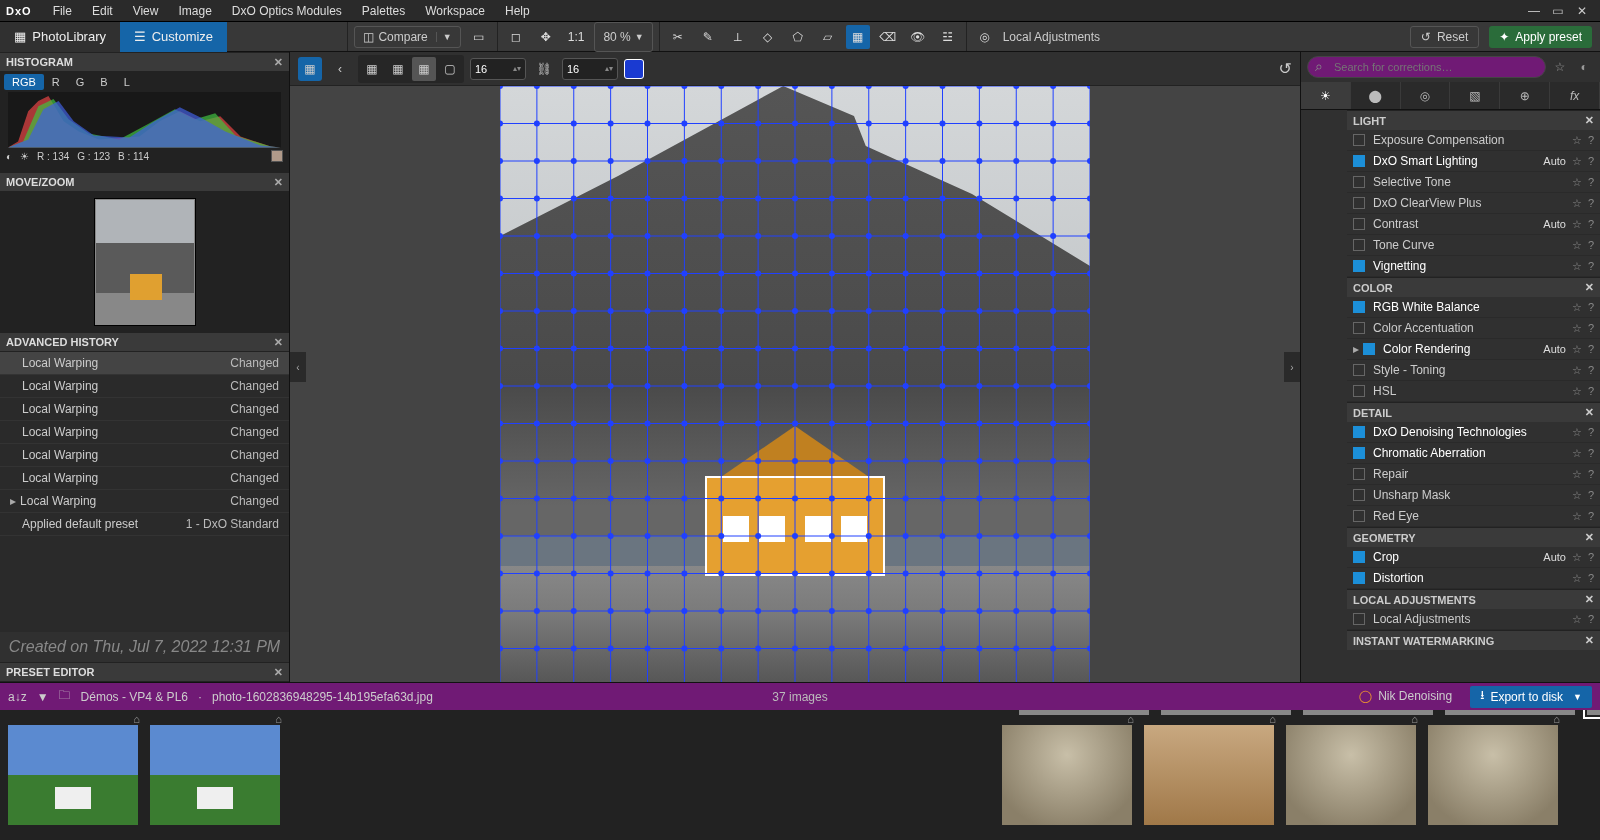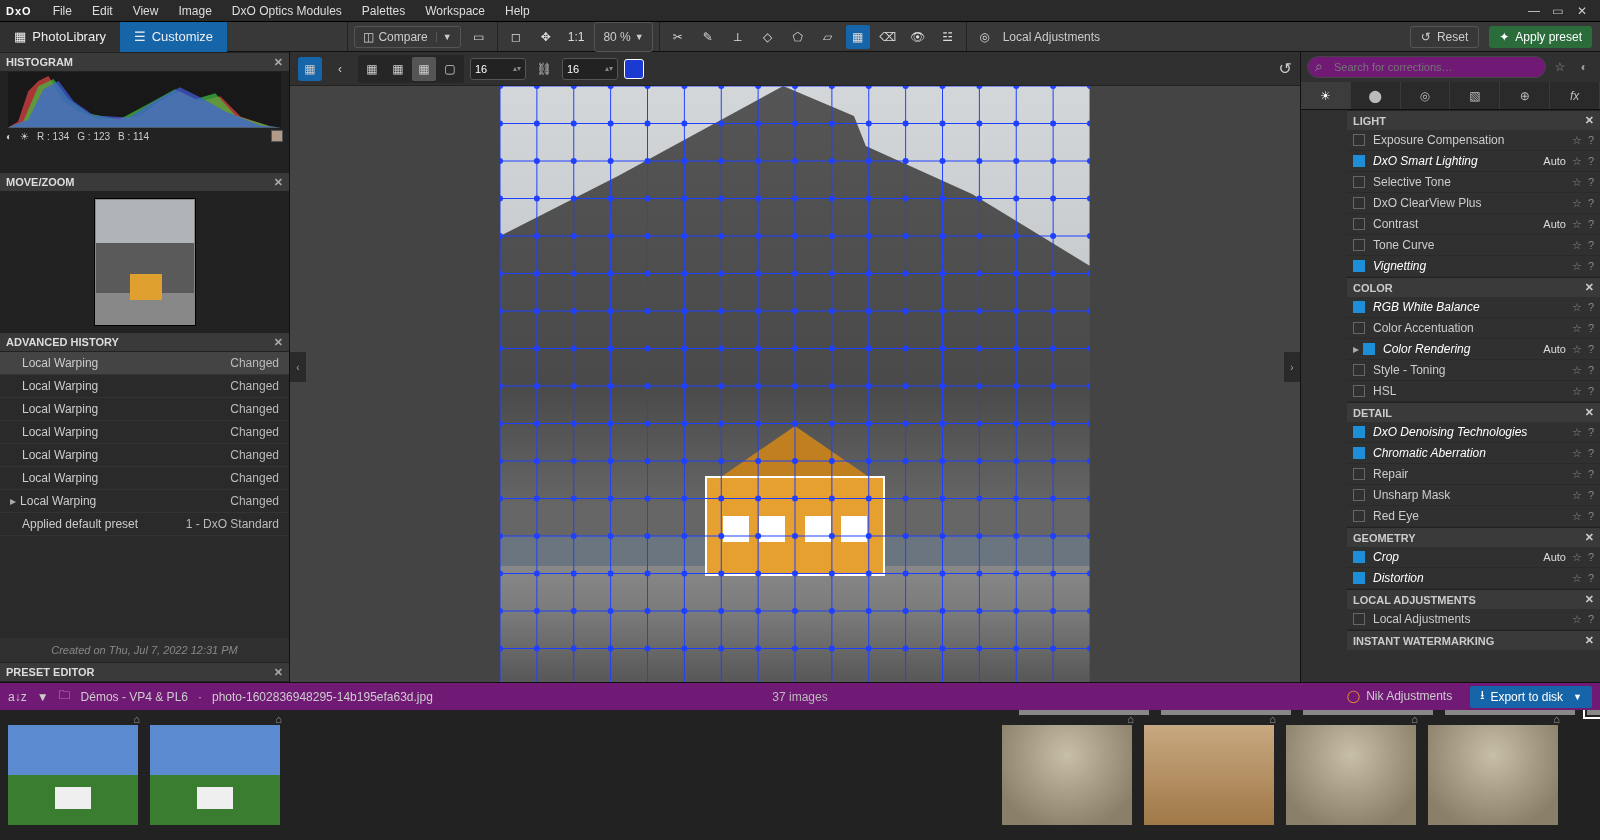"RGB" div.hist-tabs { html: none -> <div> <span>RGB</span> <span>R</span> <span>G</span> <span>B</span> <span>L</span> </div> }
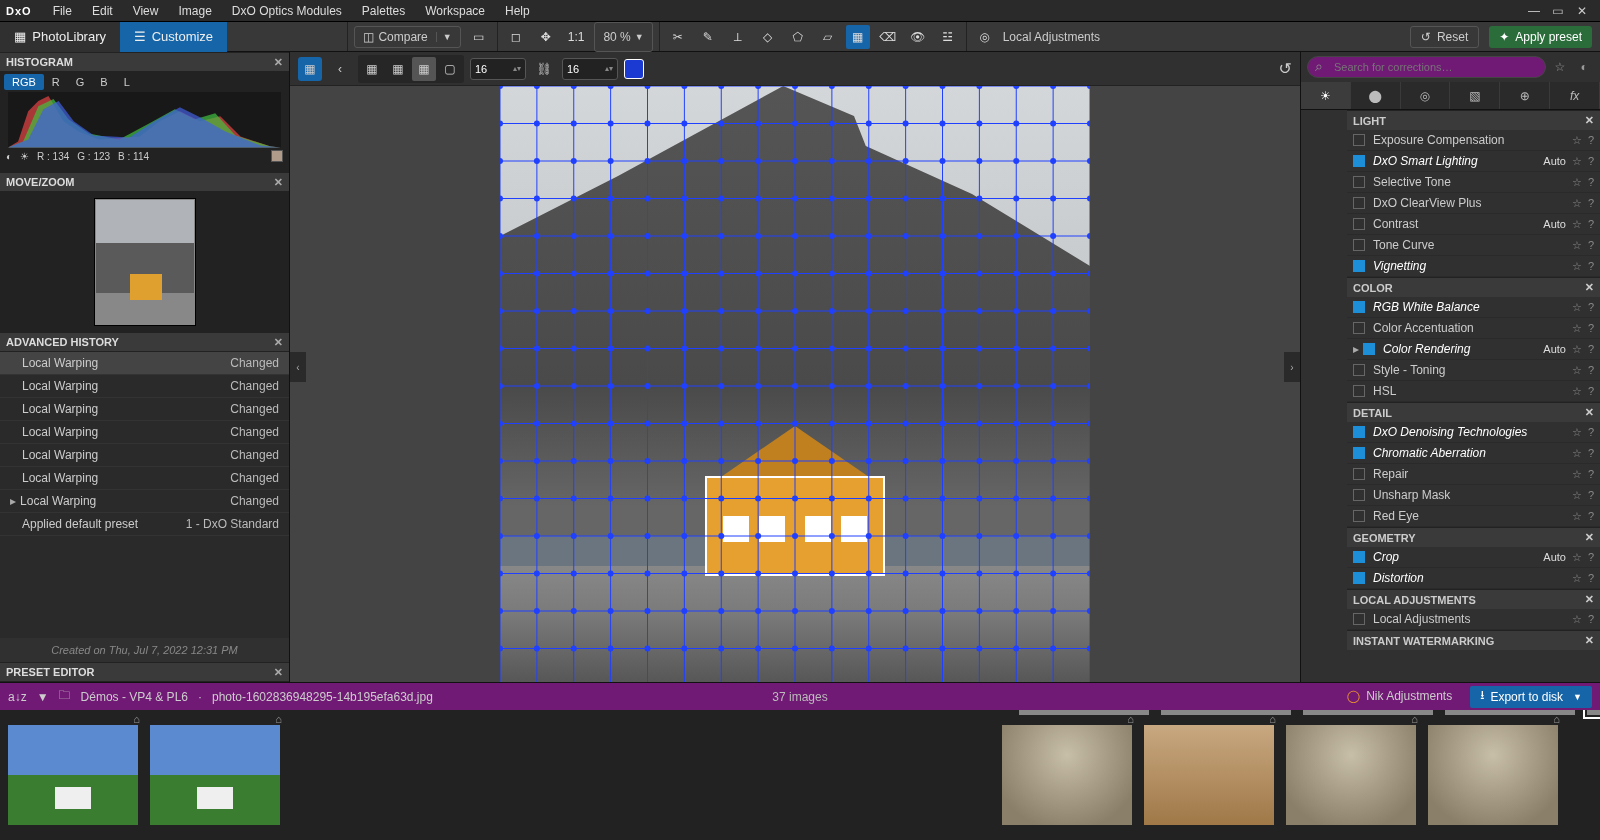"DxO Smart Lighting" .ritem.on .nm { font-style: italic -> none }
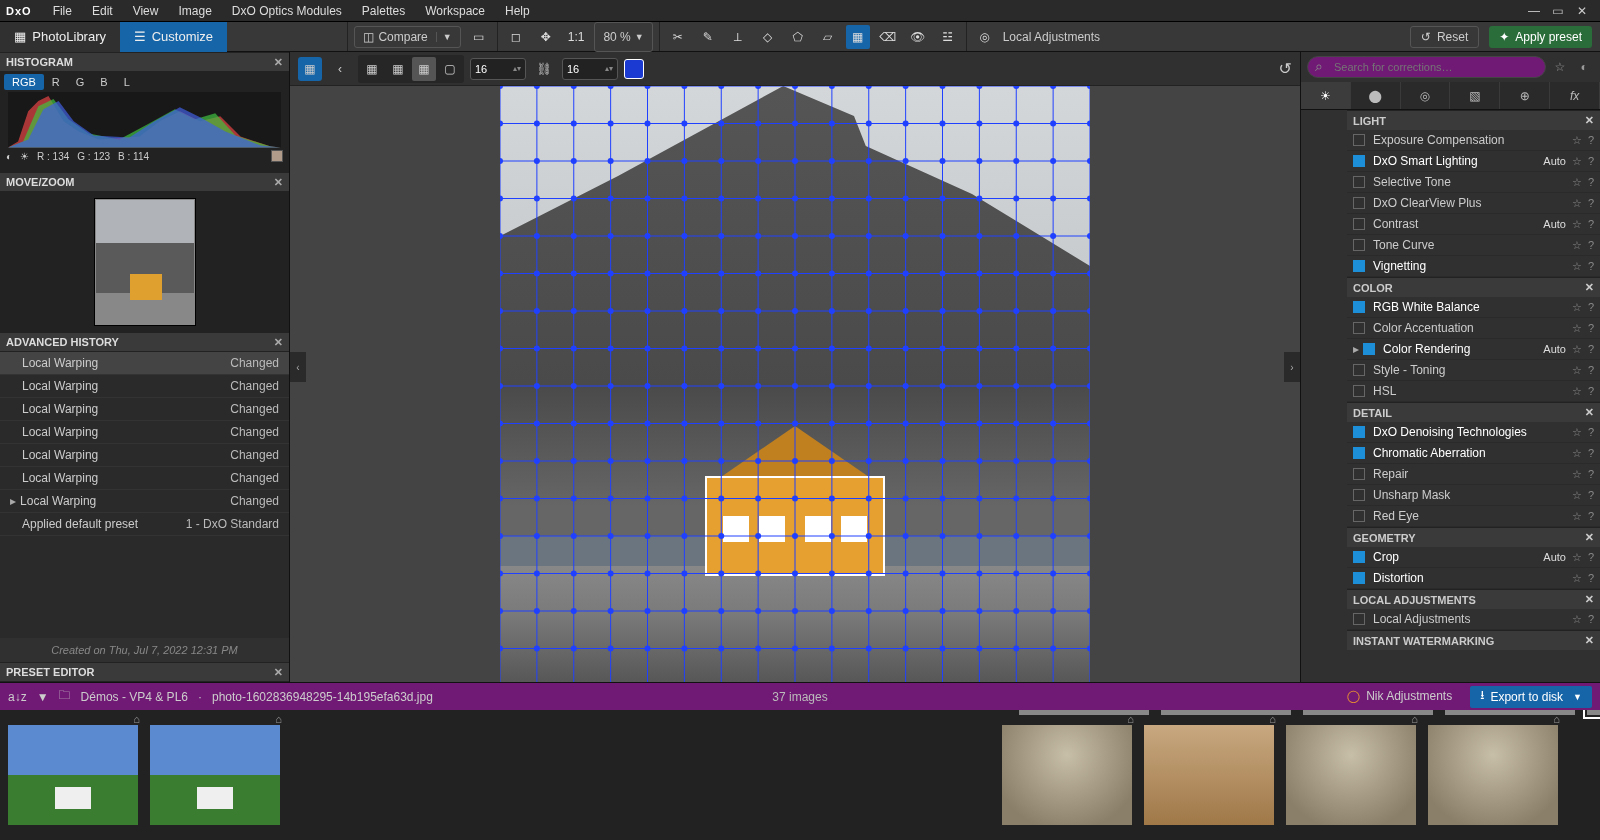"Created on Thu, Jul 7," .ahfoot { font-size: 11px -> 16px }
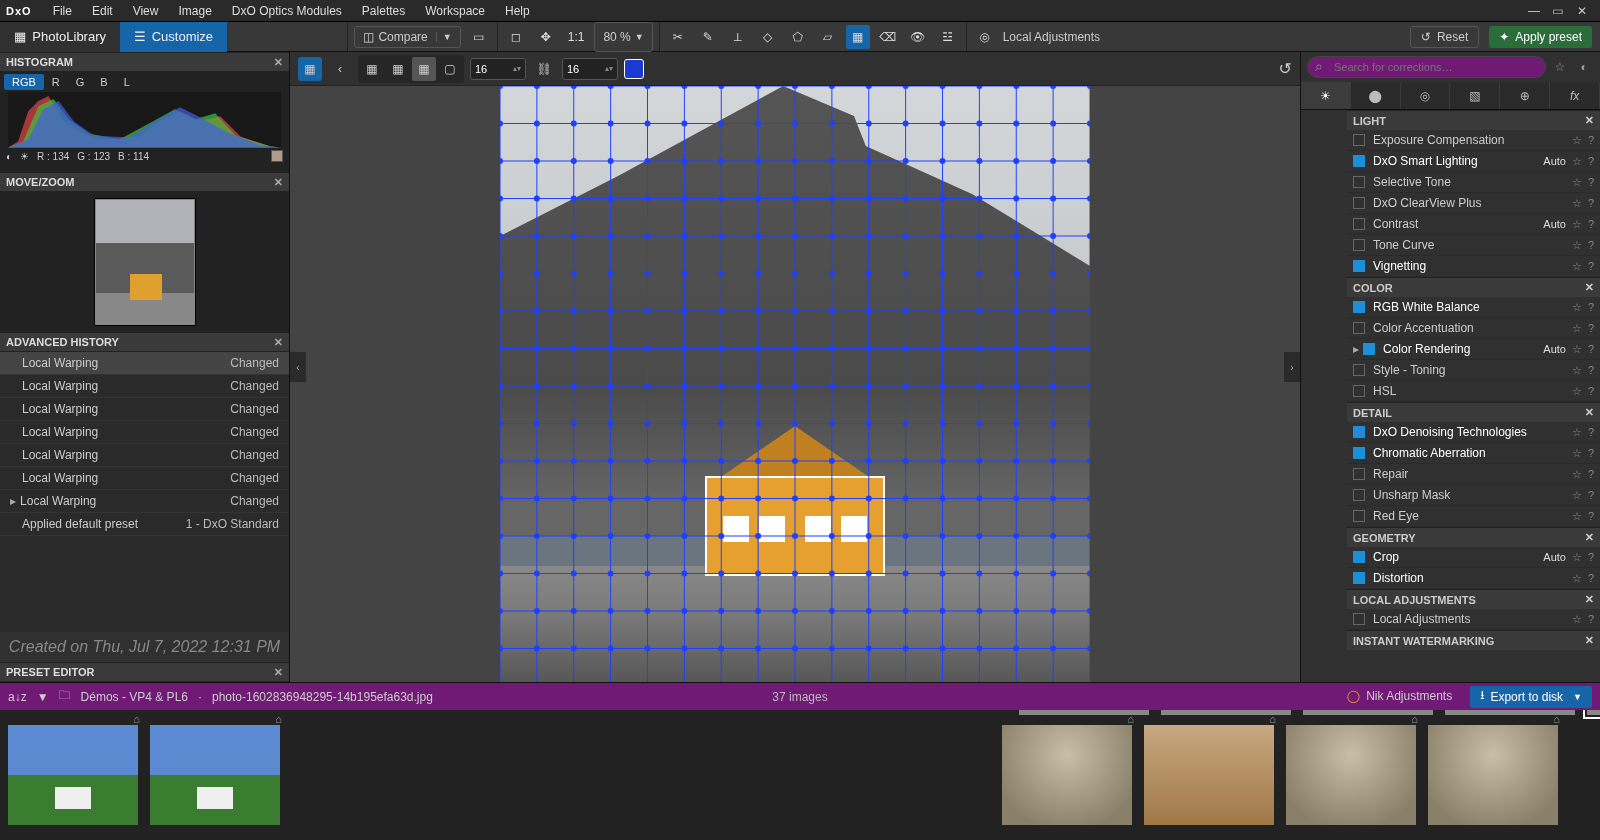"Nik Adjustments" span { text: Adjustments -> Denoising }
